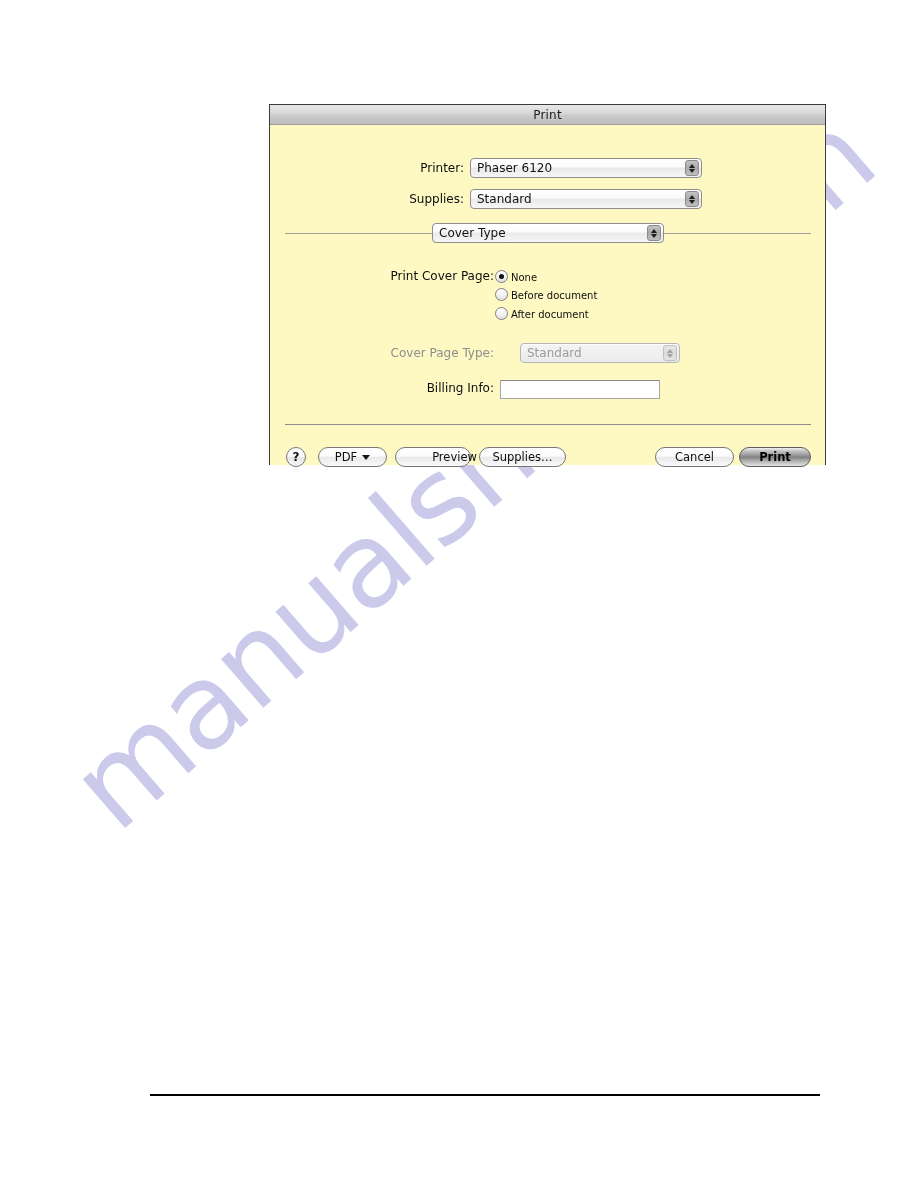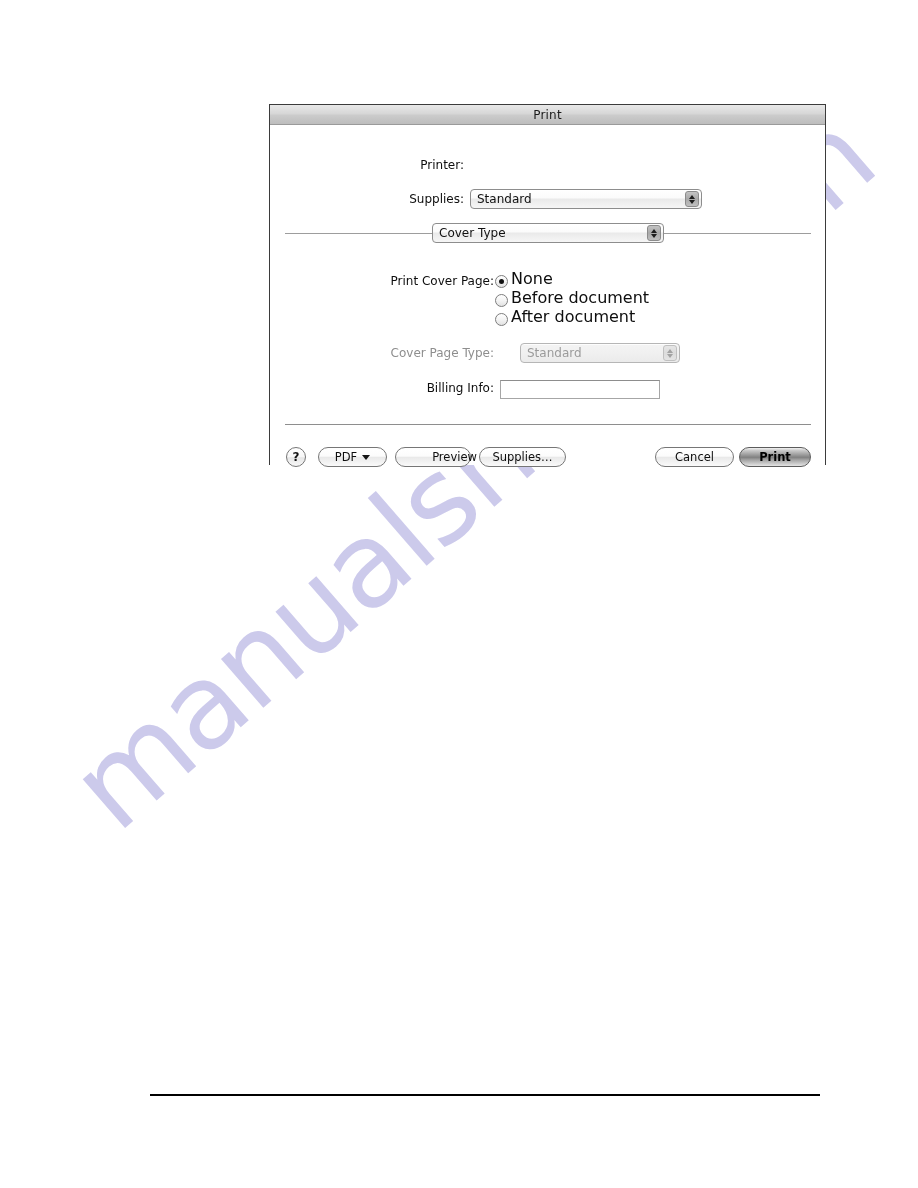"Printer:" .dialog-body { background: #ffffff -> #fef9c3 }
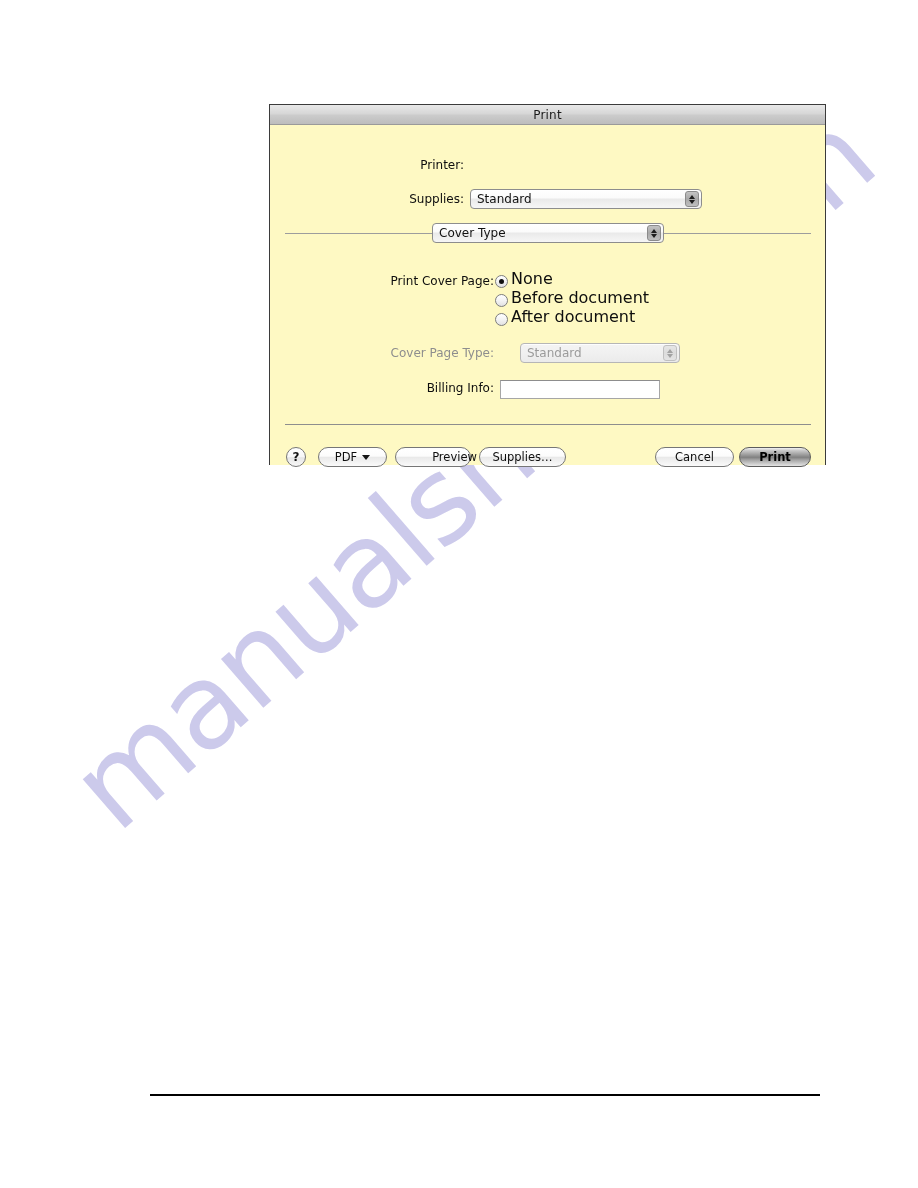"Phaser 6120" div.popup { html: none -> <div> <span>Phaser 6120</span> <span> <span></span> <span></span> </span> </div> }
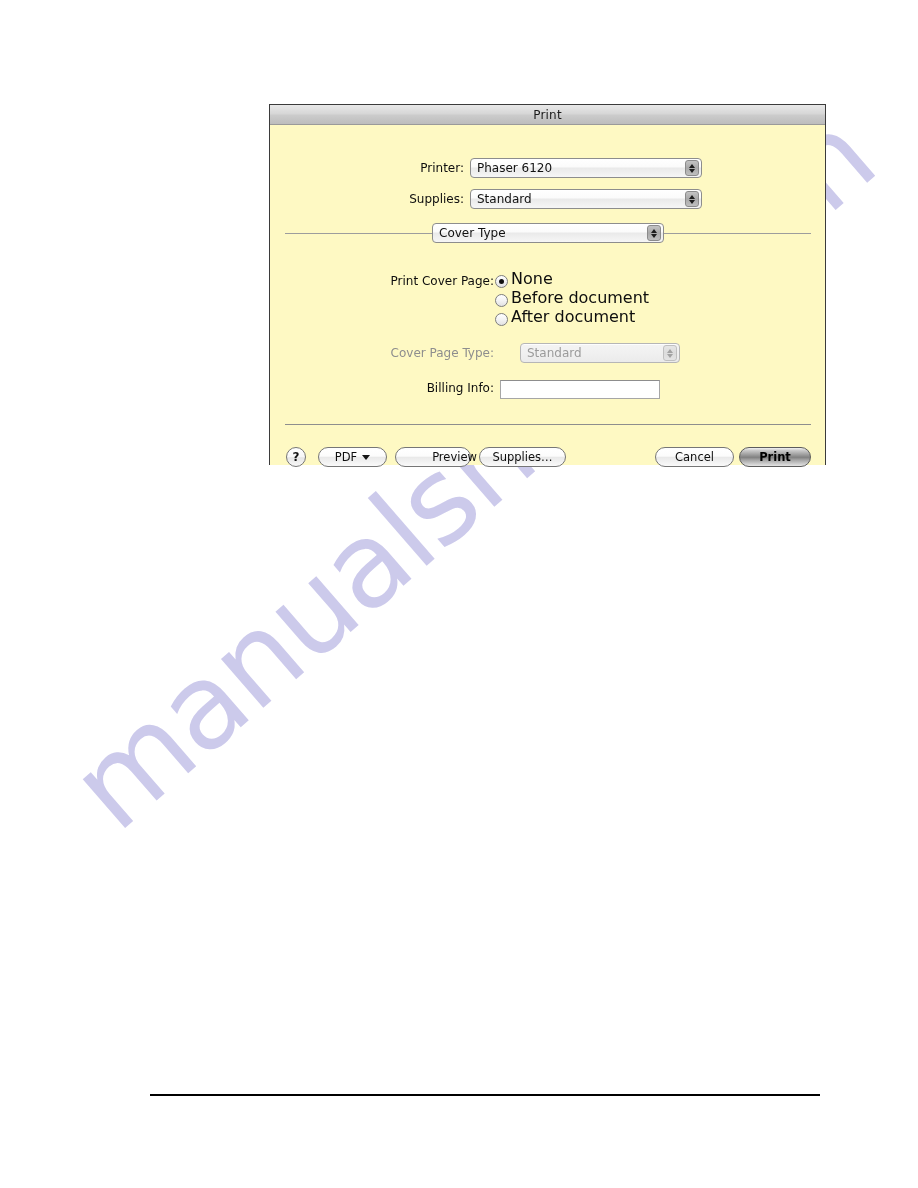"None" .radio-label { font-size: 16px -> 10px }
